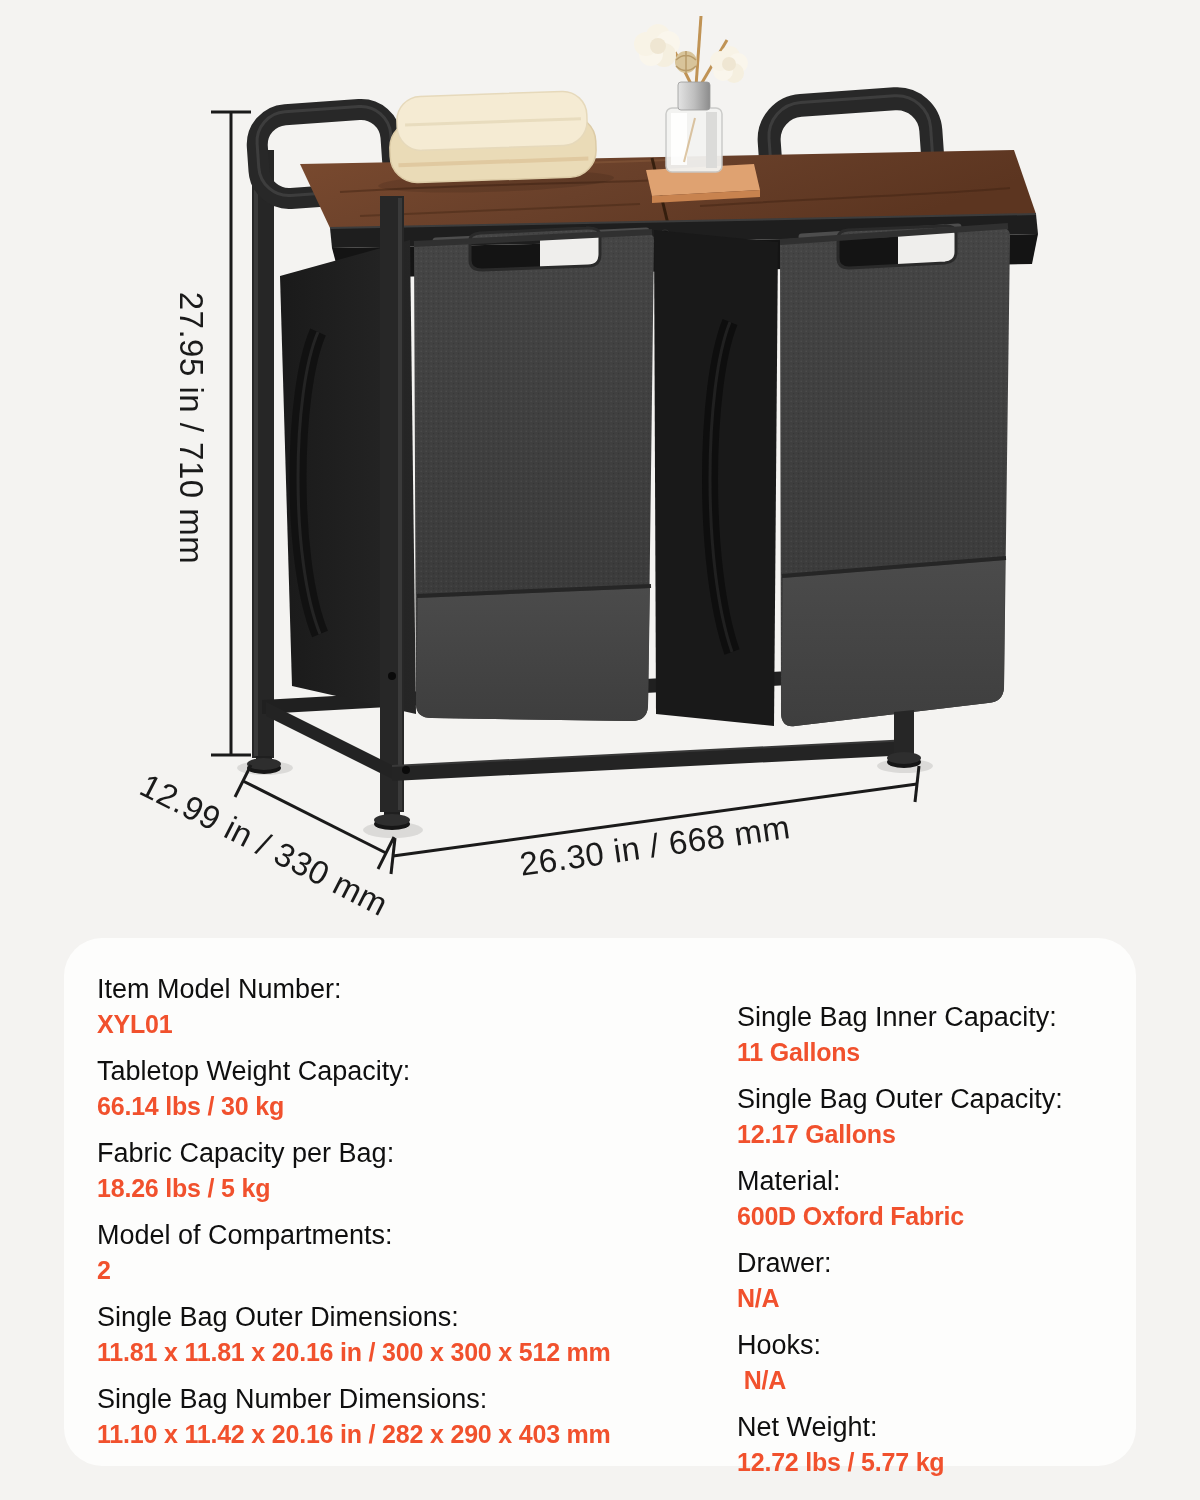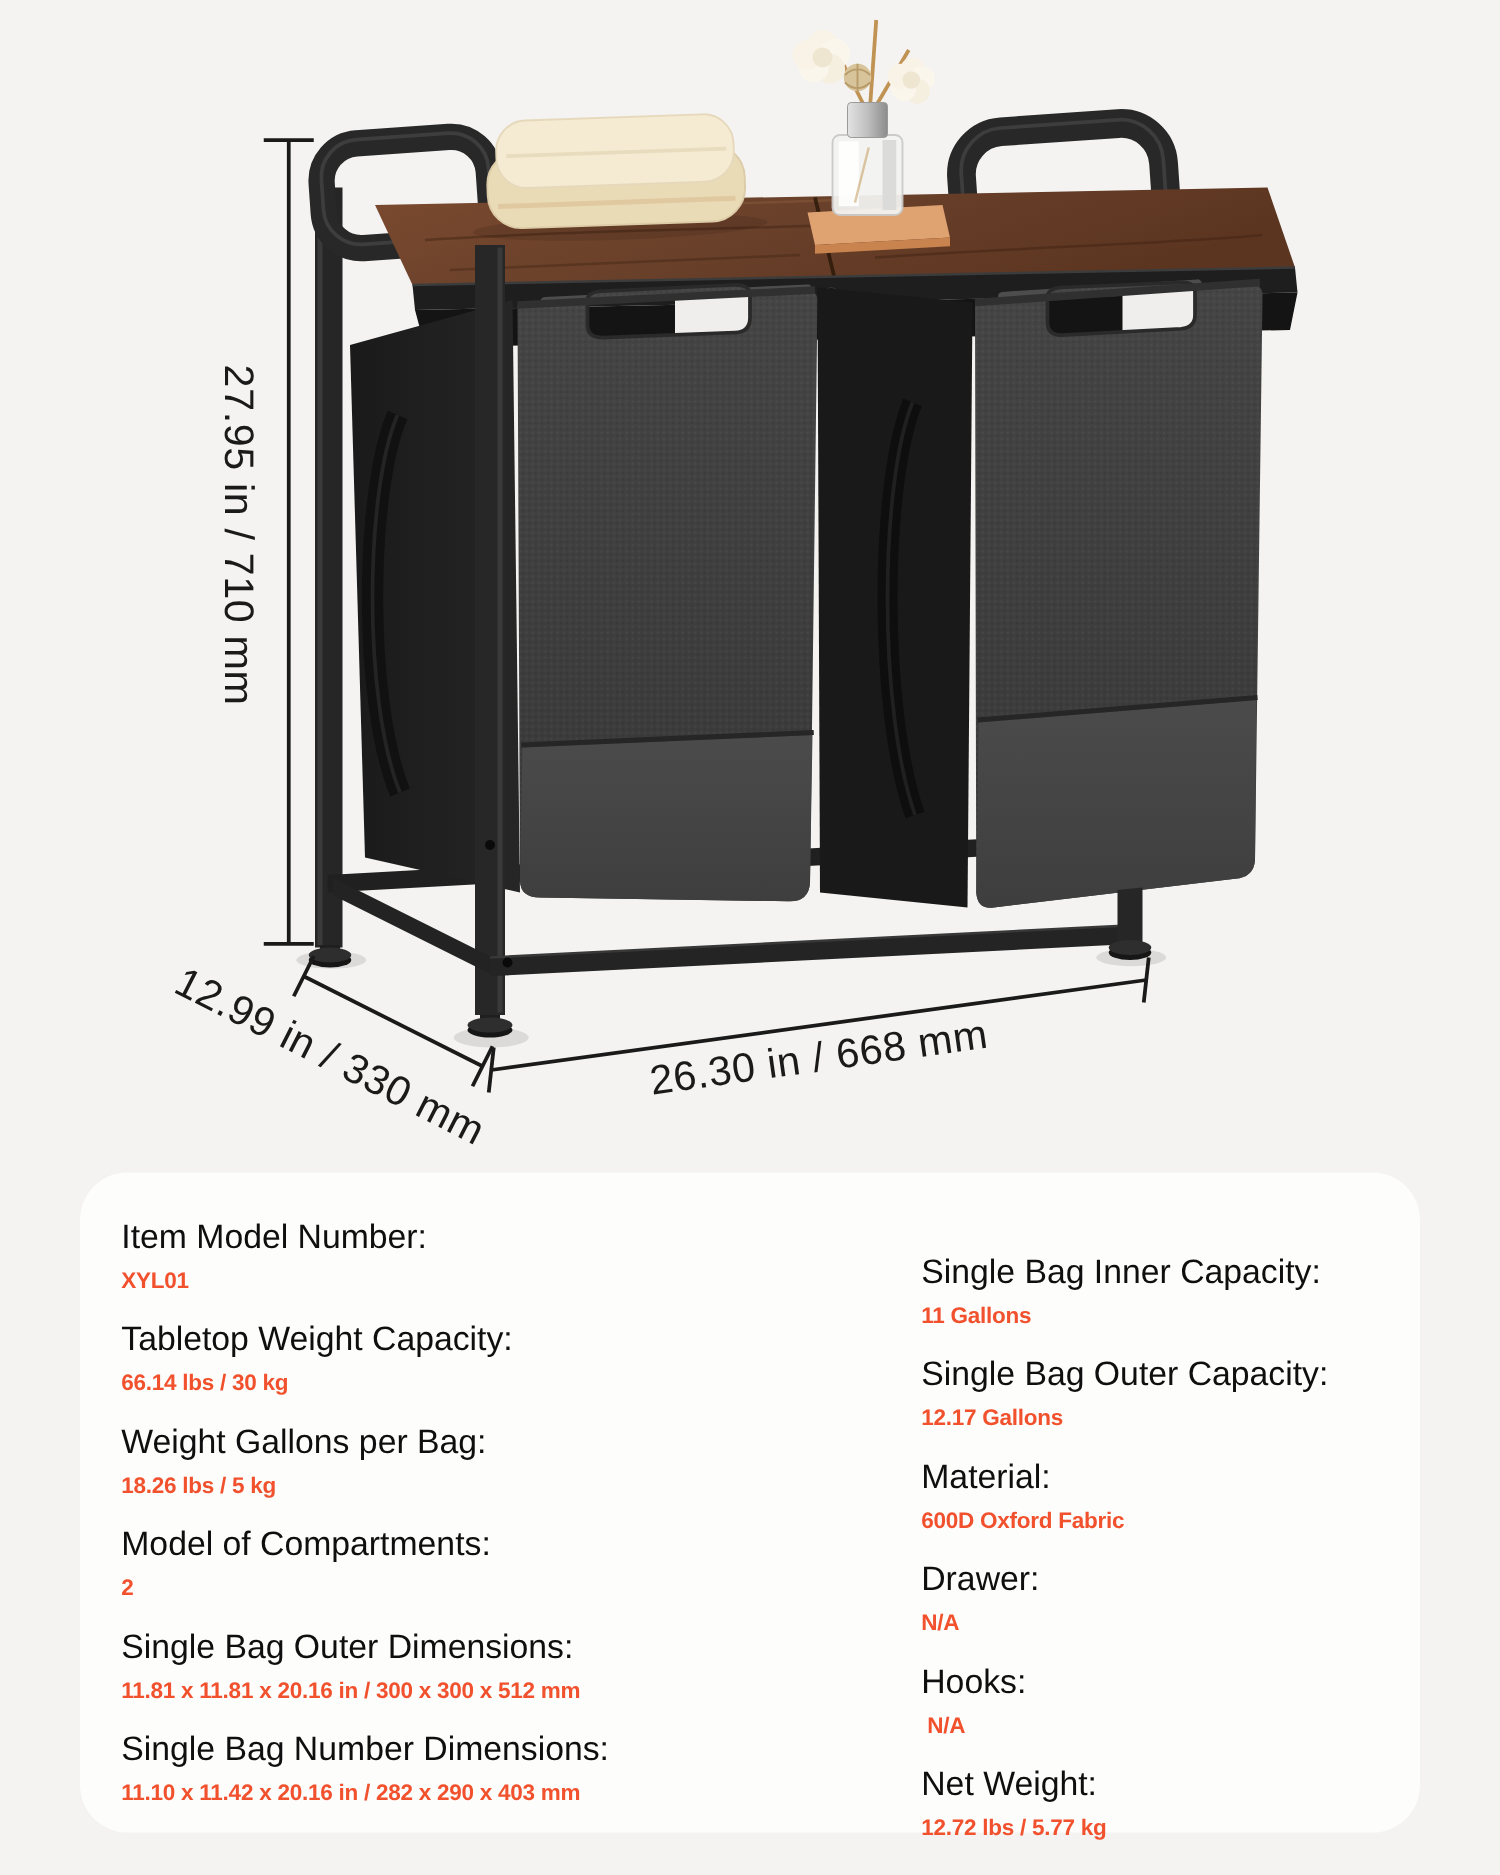"XYL01" .spec-value { font-size: 18px -> 25px }
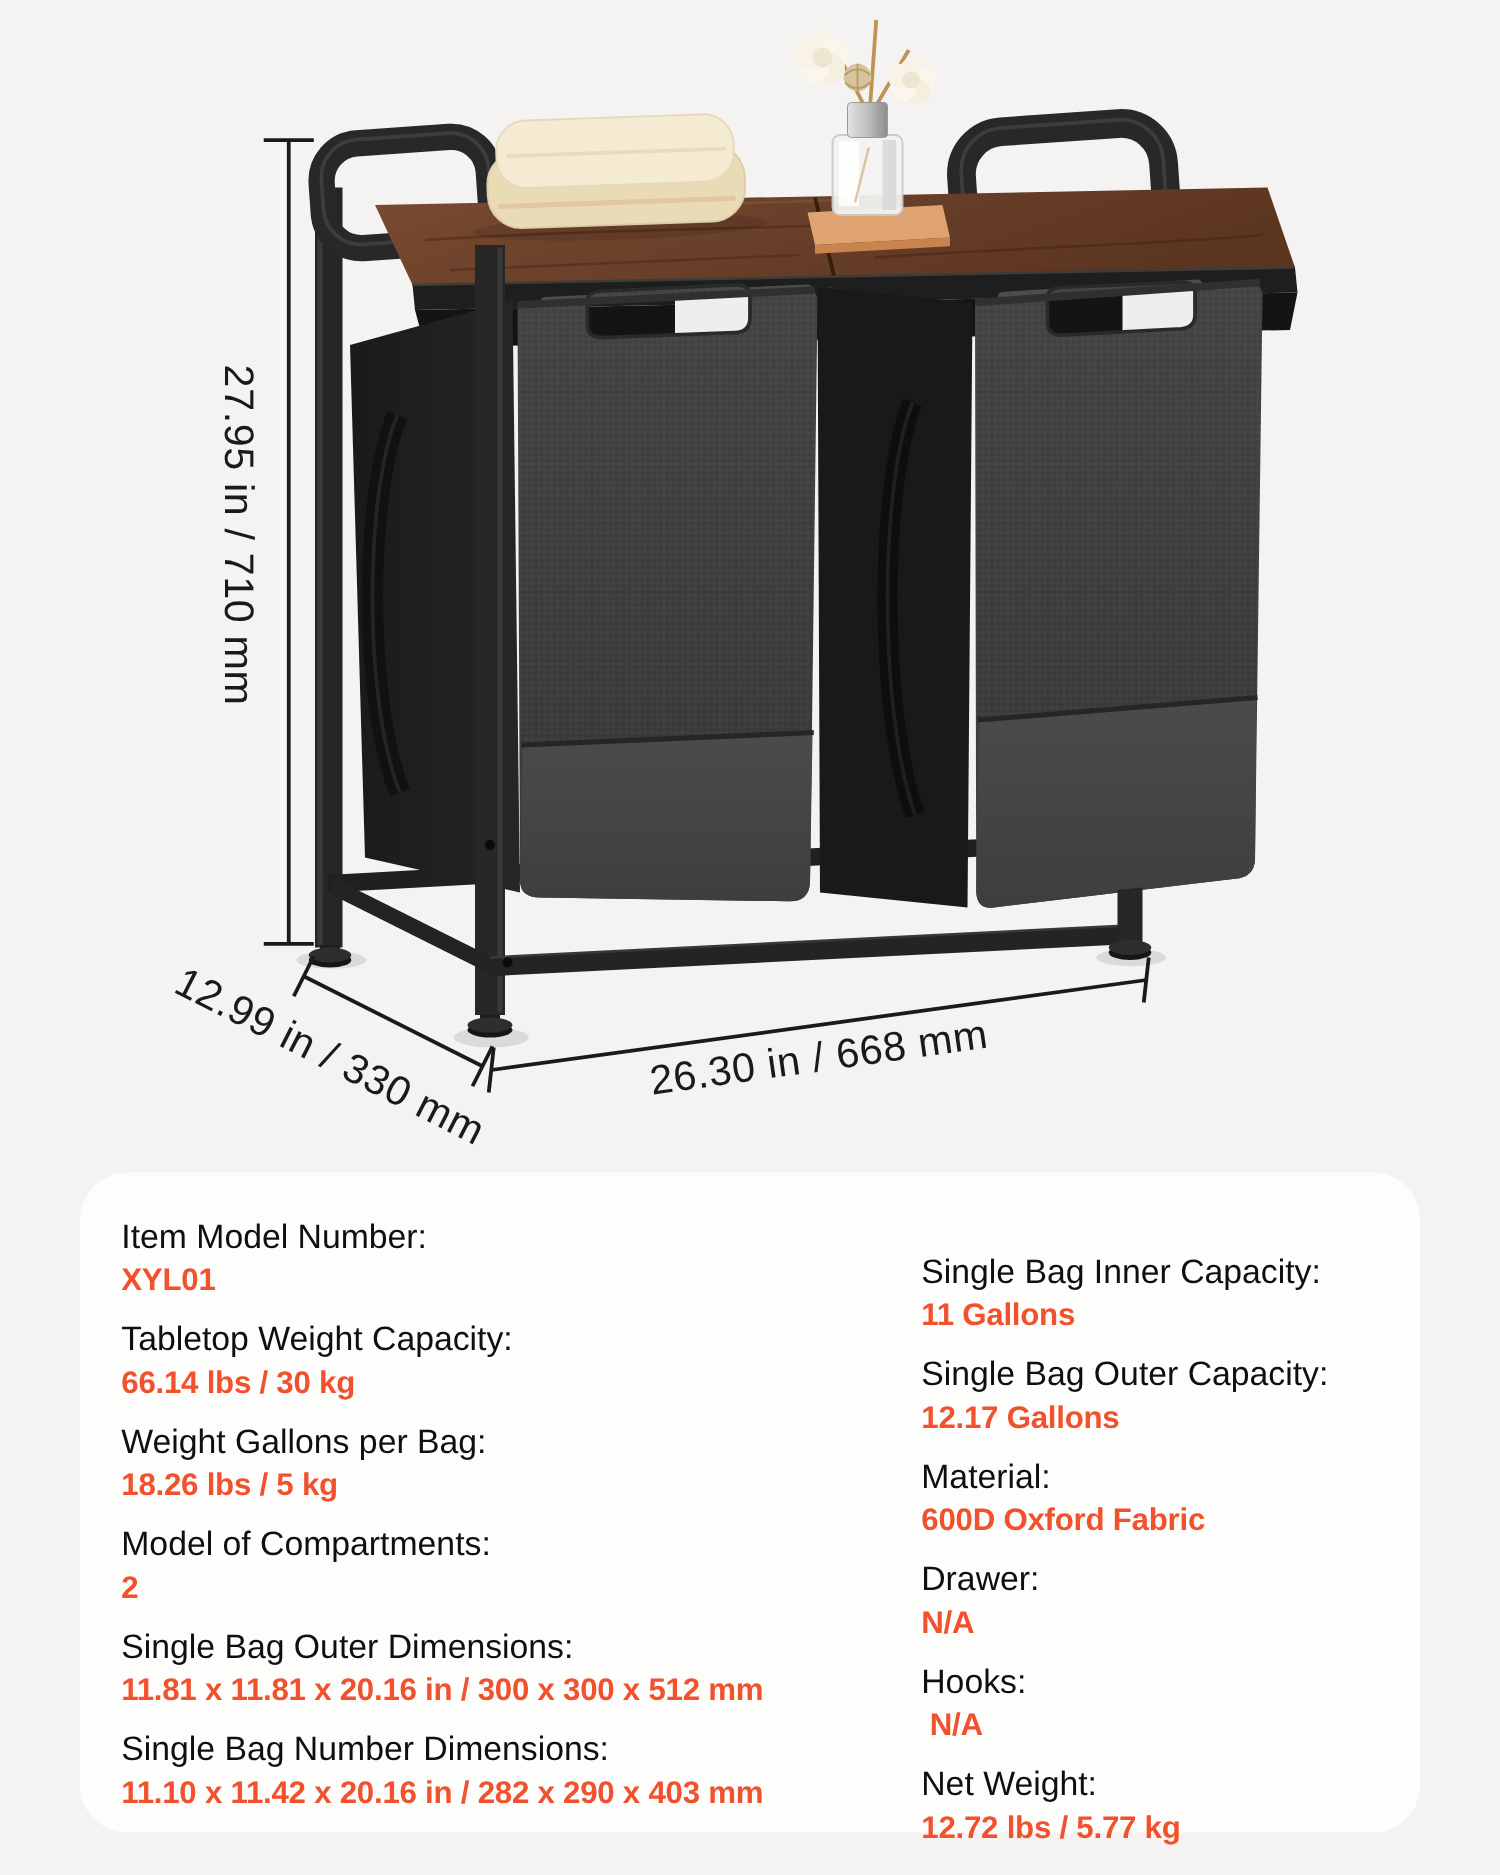"Weight Gallons per Bag:" span.spec-label { text: Weight Gallons -> Fabric Capacity }
